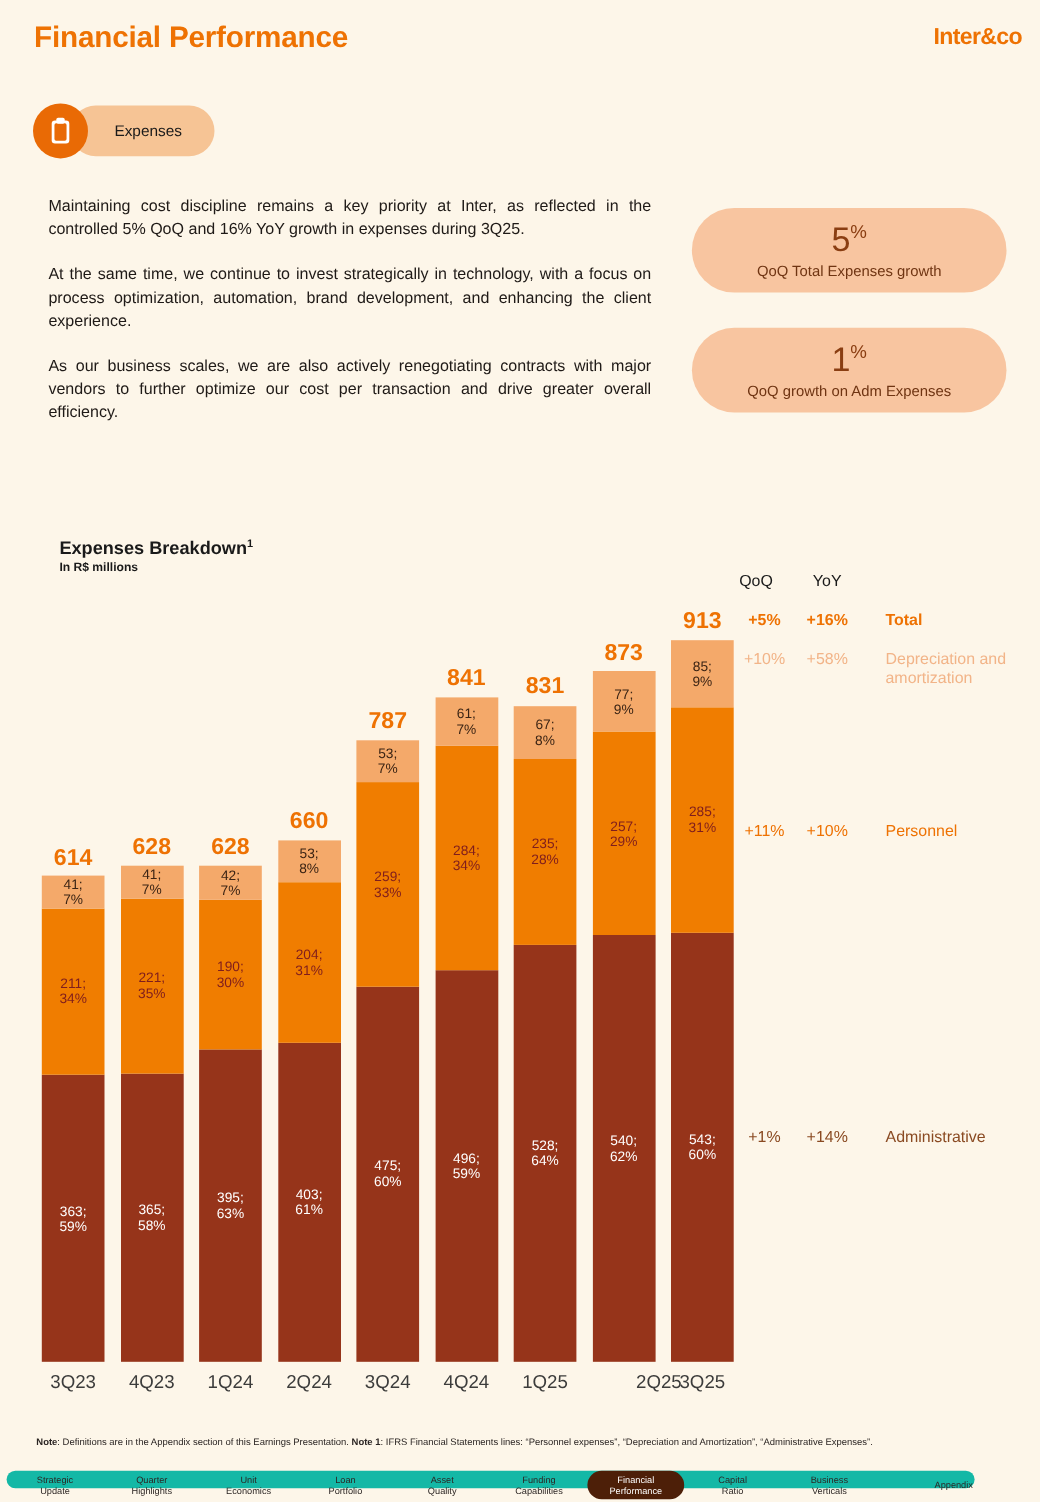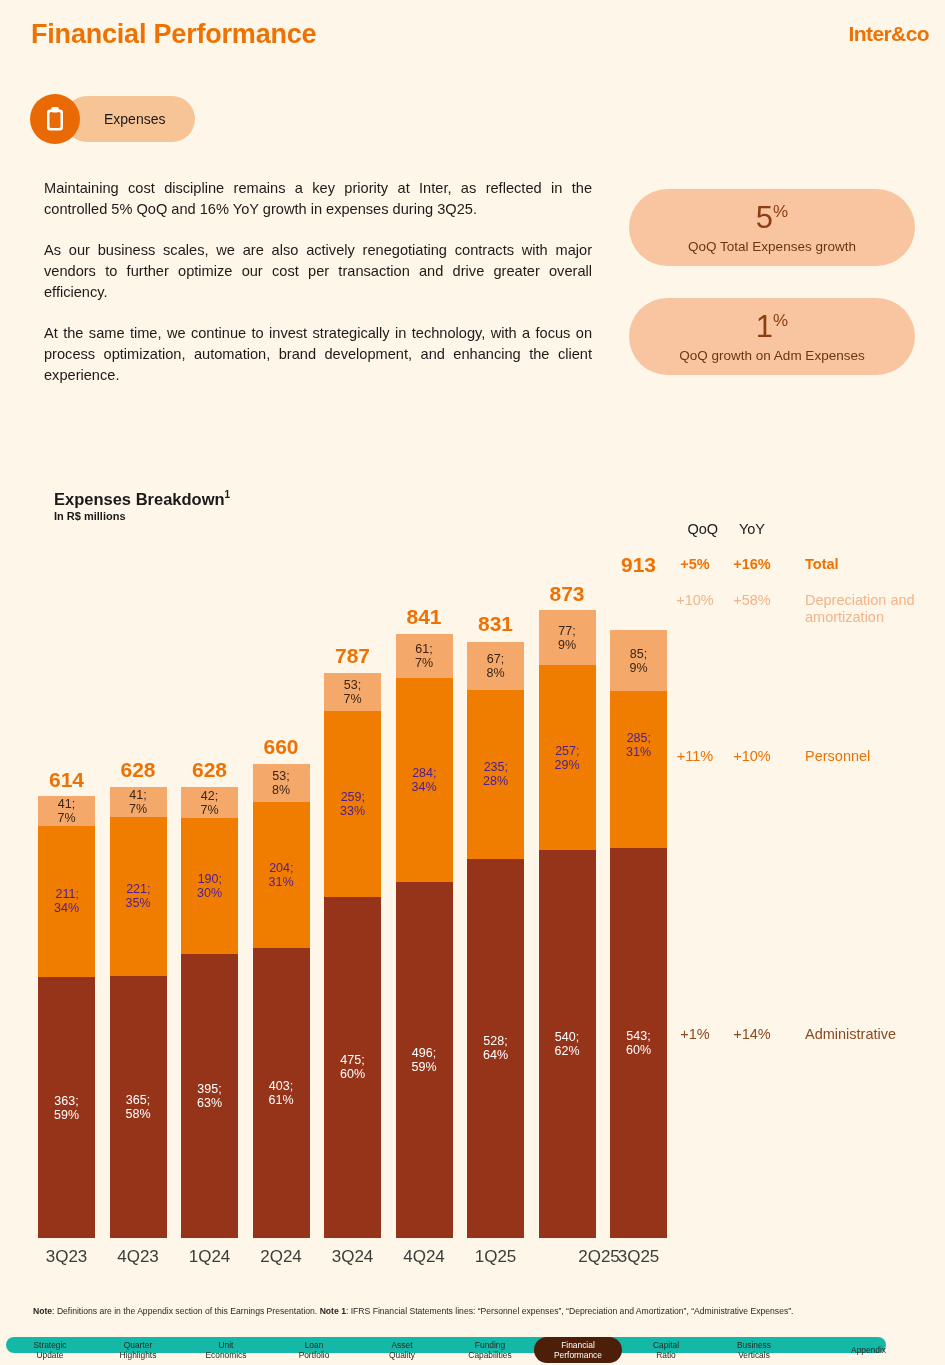"As our business scales, we" p { order: before "At the same time, we" -> after "At the same time, we" }
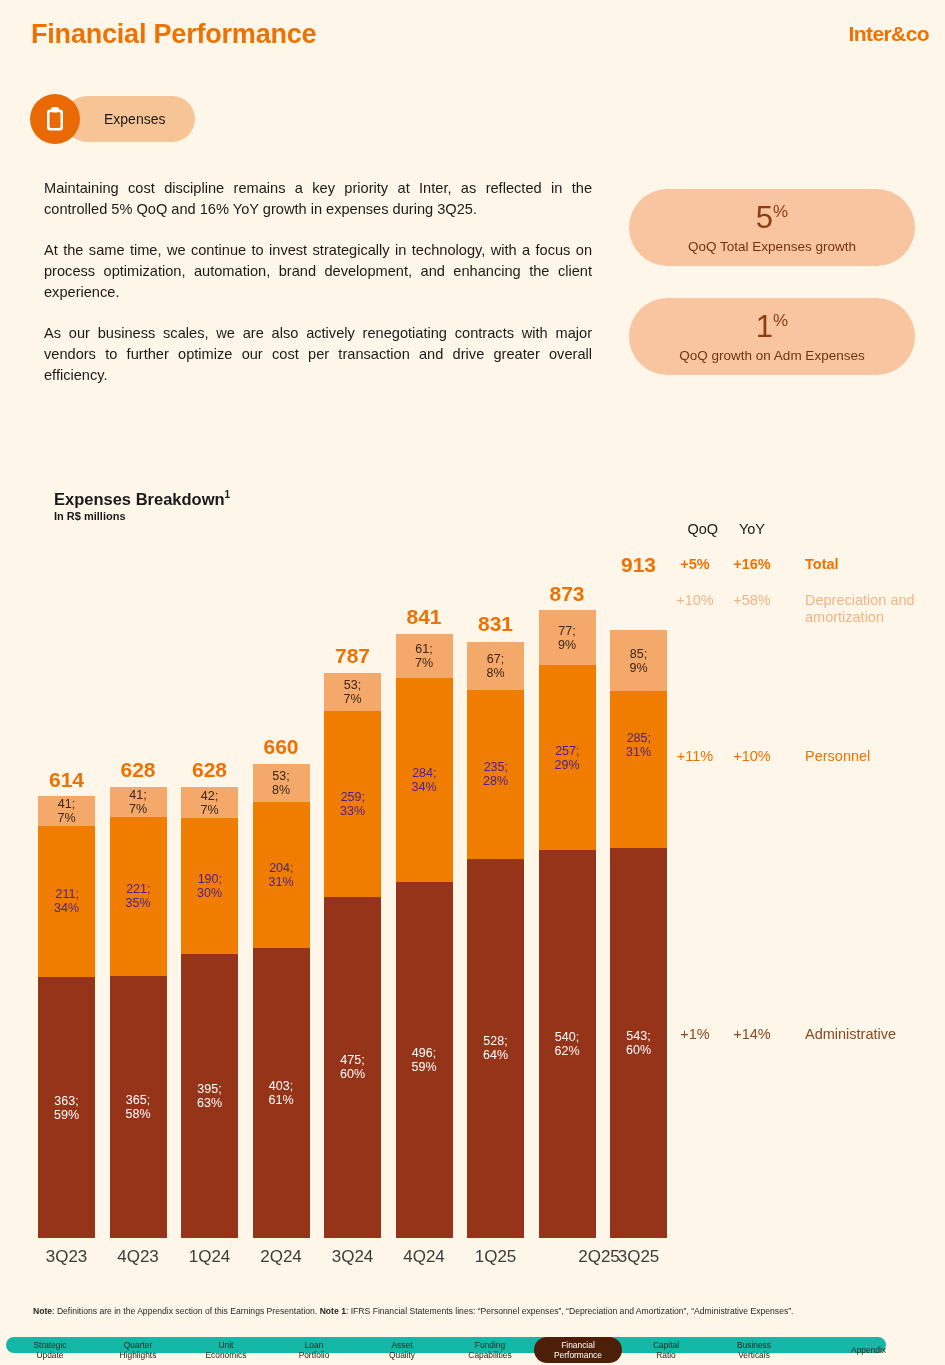"QoQ" #legend-head-qoq { text-align: right -> left }
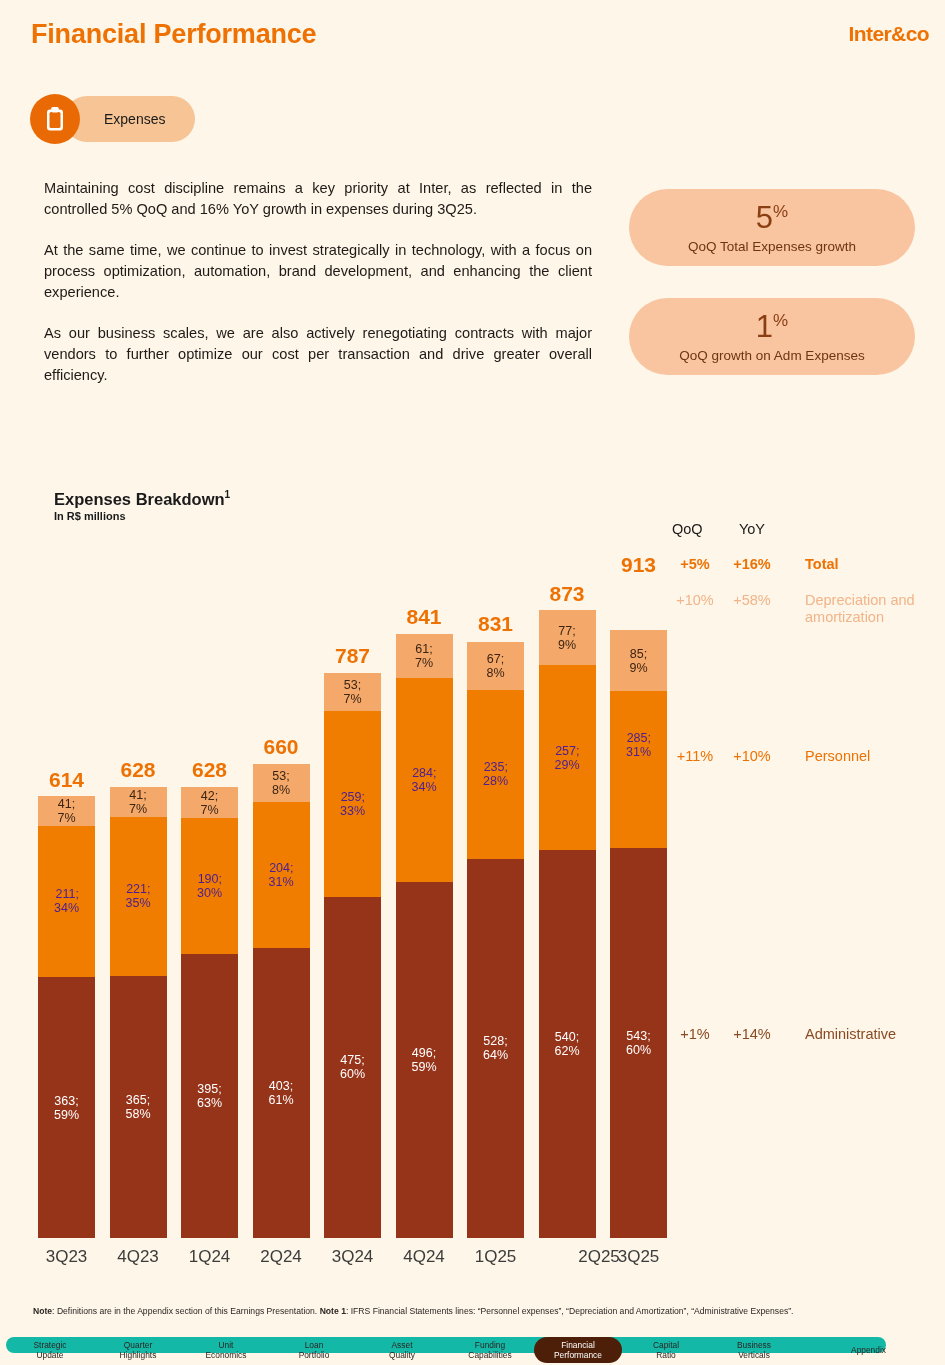"85;" div.seg { margin-top: 48px -> none }
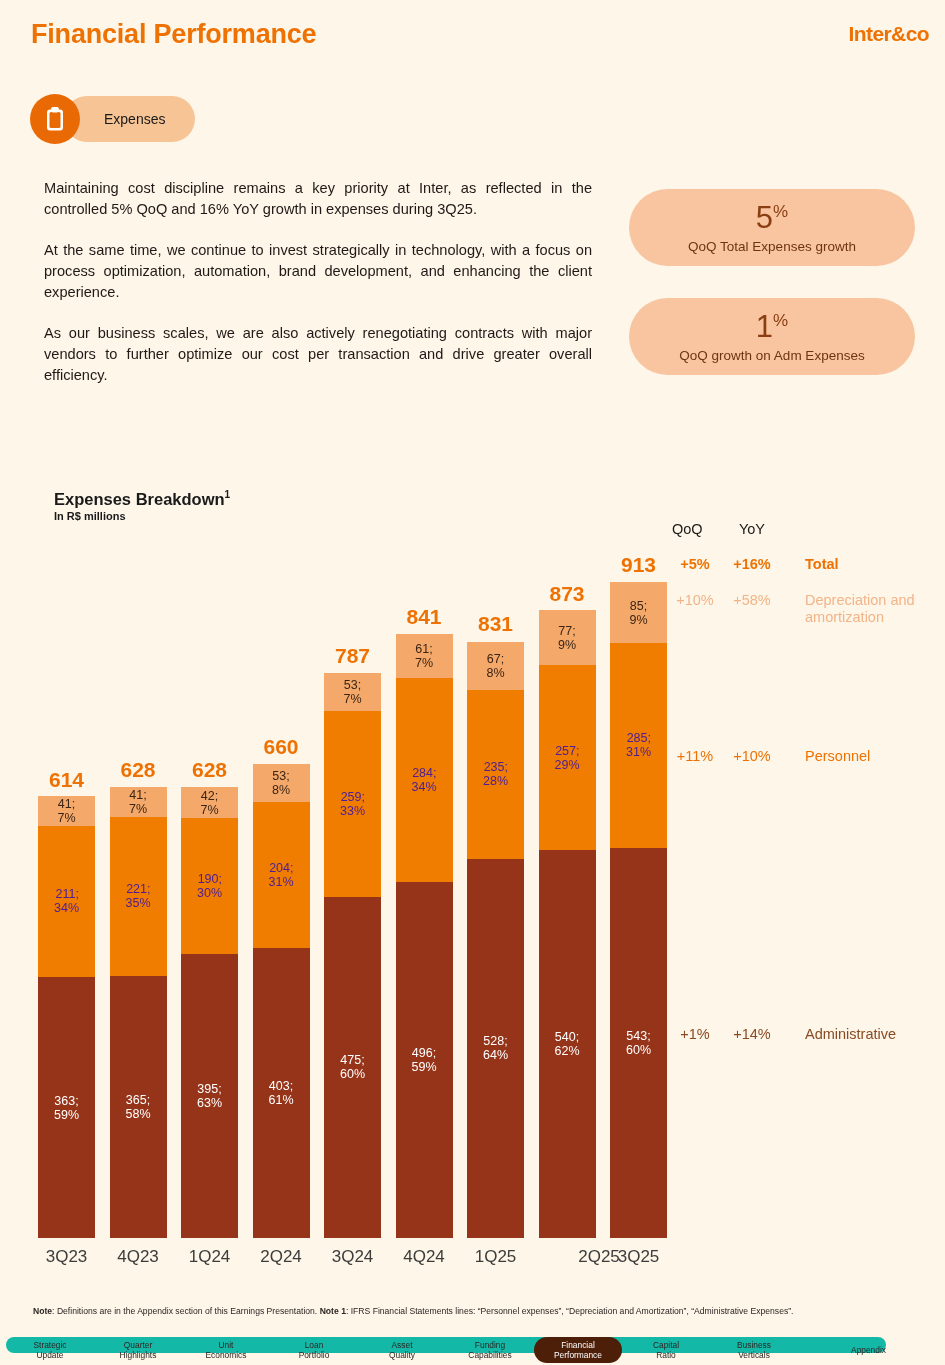"285;" .seg-per { color: #4c1d95 -> #7f1d1d; text-align: right -> none }
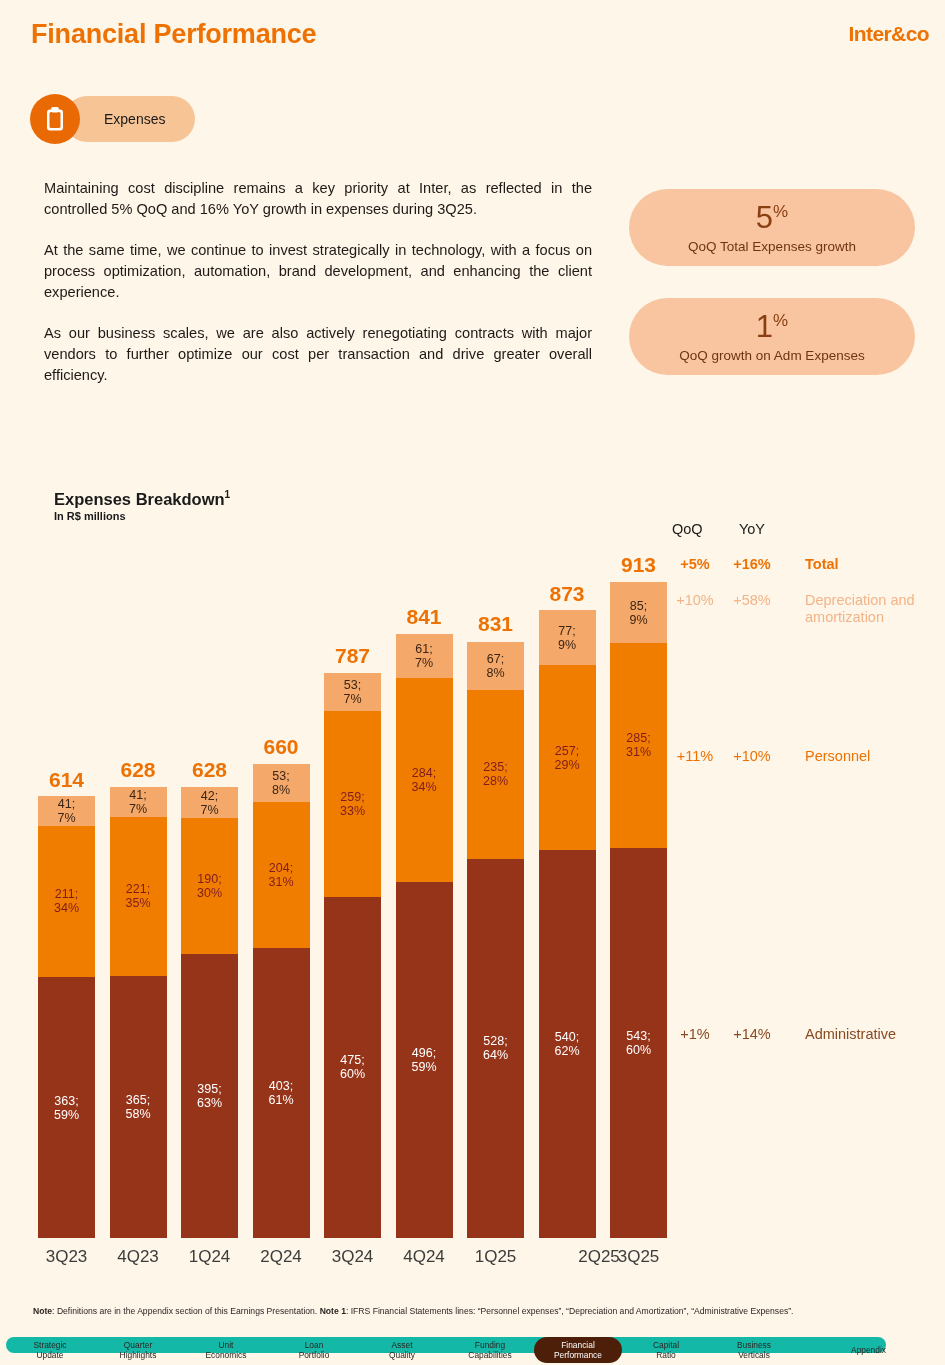"Appendix" div.nav-item { align-items: flex-end -> none; left: 792px -> 817px }
